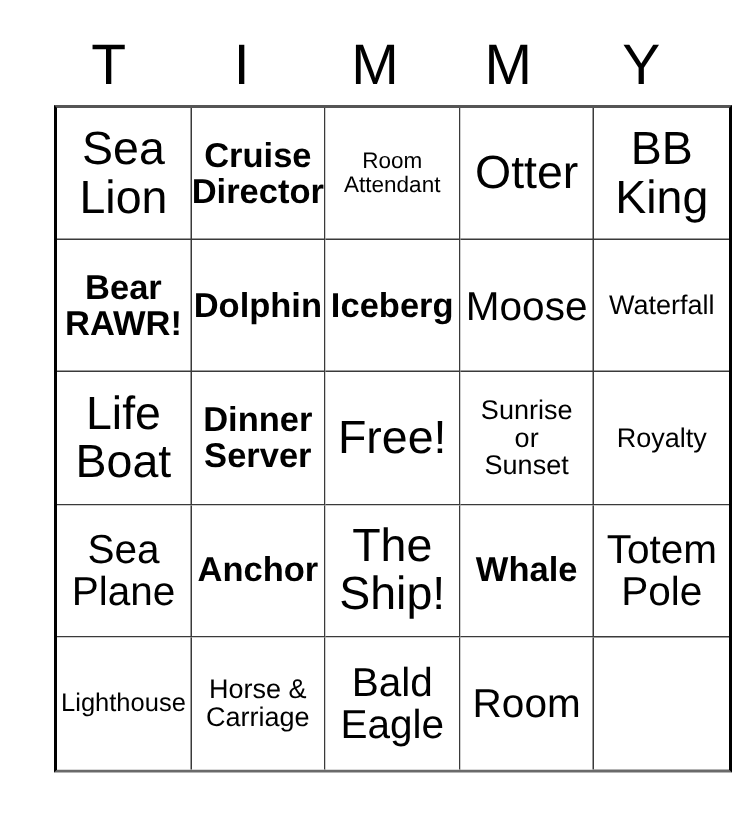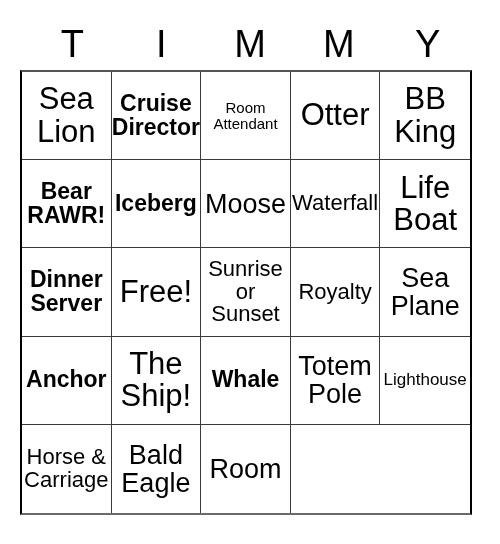"Sea" #grid { left: 20px -> 36px }
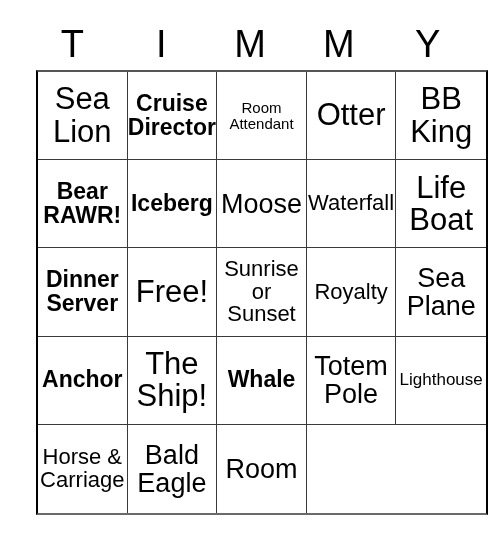"Dolphin" div.cell { html: none -> <div> <span>Dolphin</span> </div> }
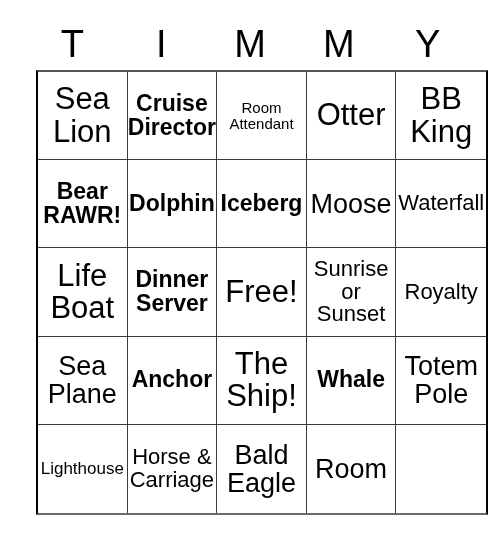"Waterfall" .sz-sm .cell-text { font-size: 22px -> 18px }
